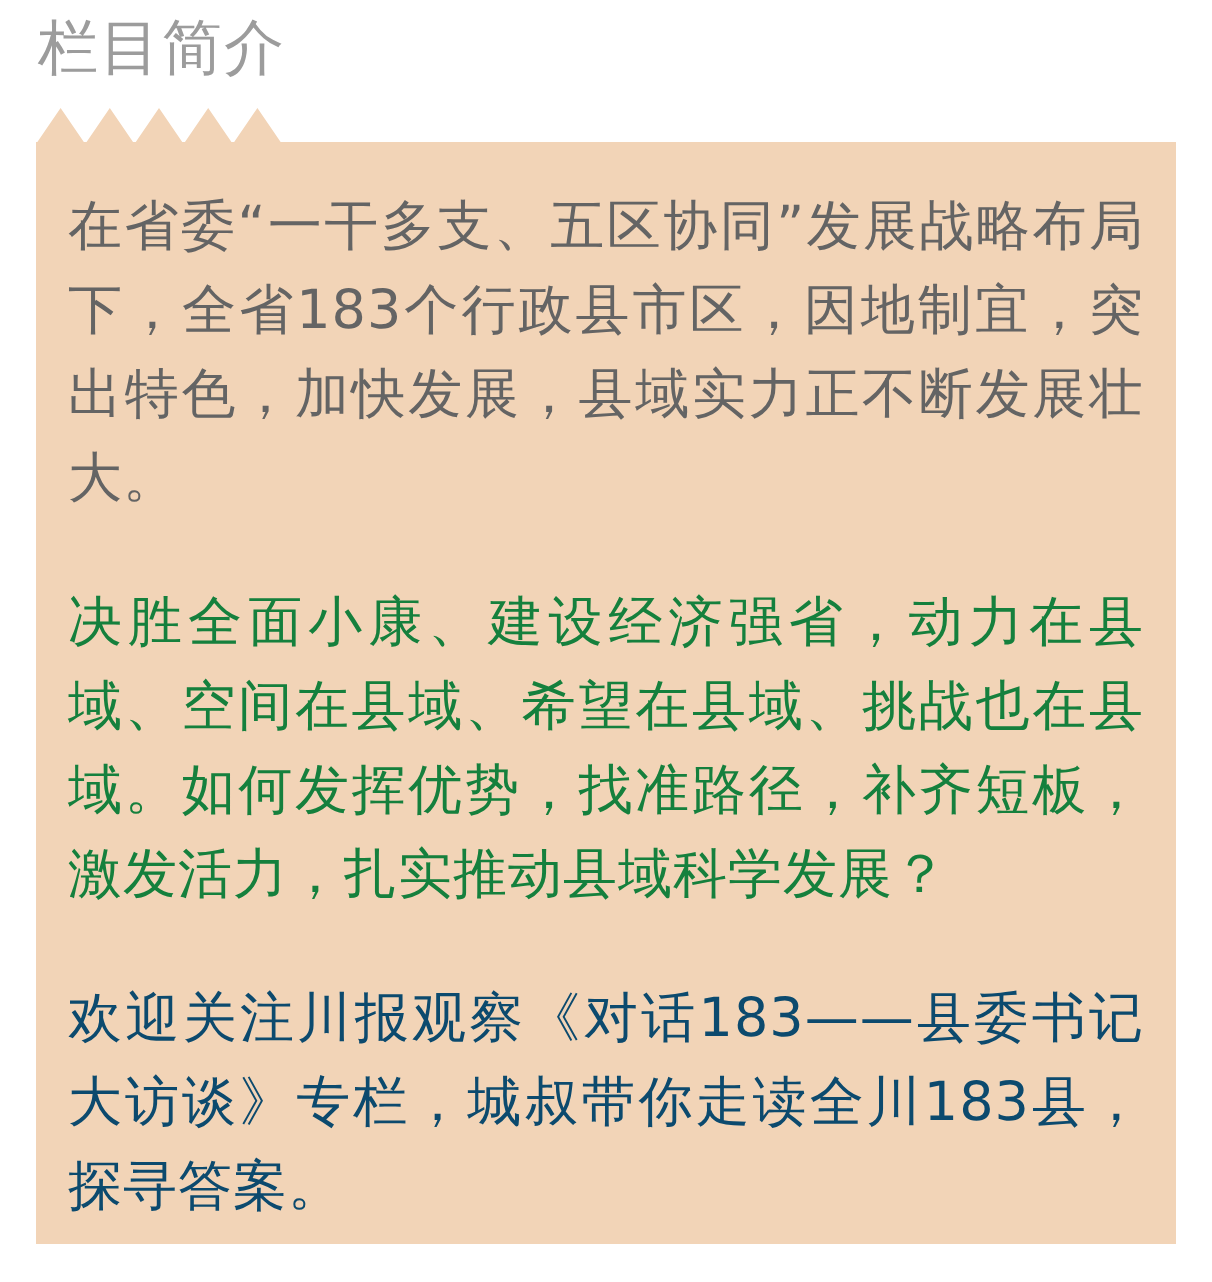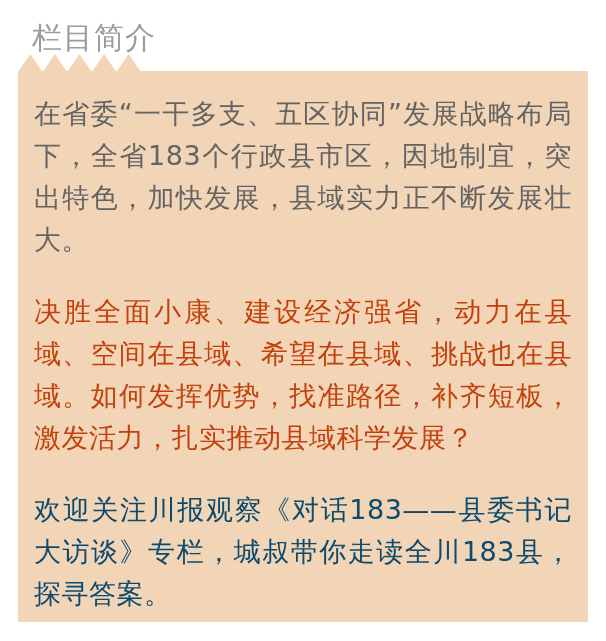"栏目简介" .section-title { margin: 14px -> 1px }
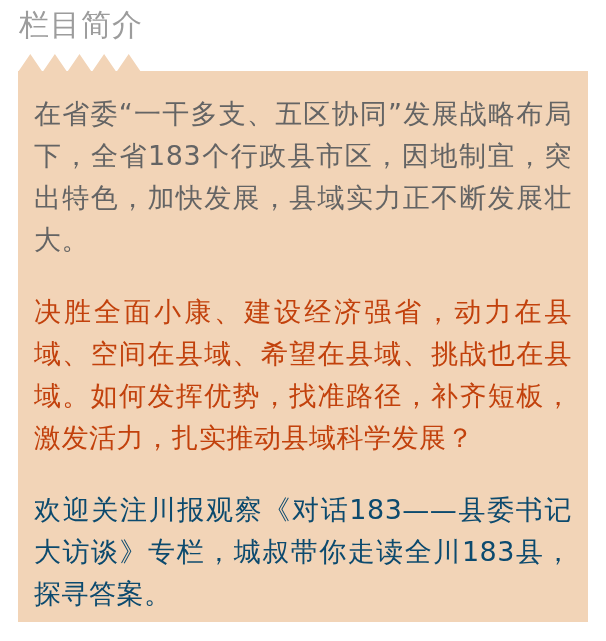"决胜全面小康、建设经济强省，动力在县域、空间在县域、希望在县域、挑战也在县域。如" p { color: #c2410c -> #15803d }
